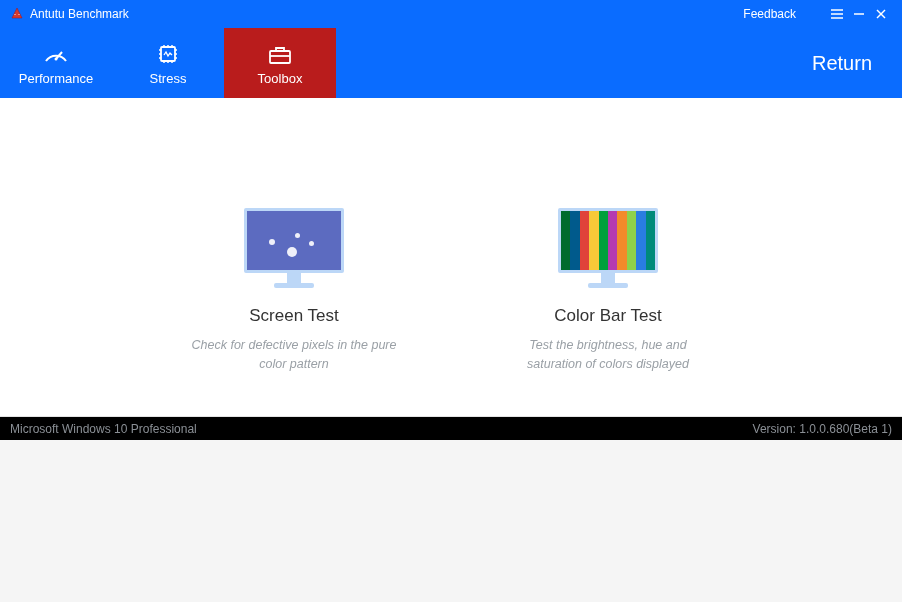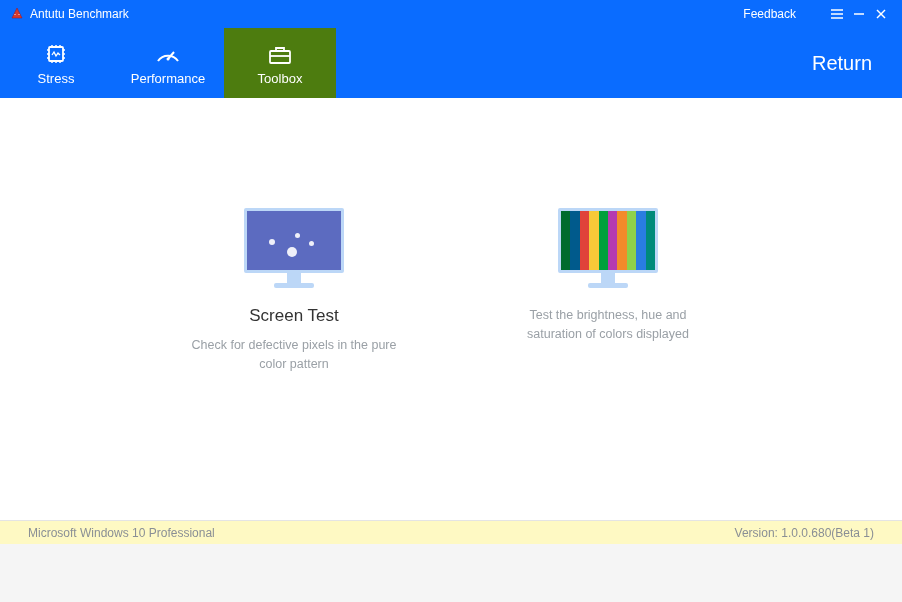"Antutu Benchmark" .window { height: 544px -> 440px }
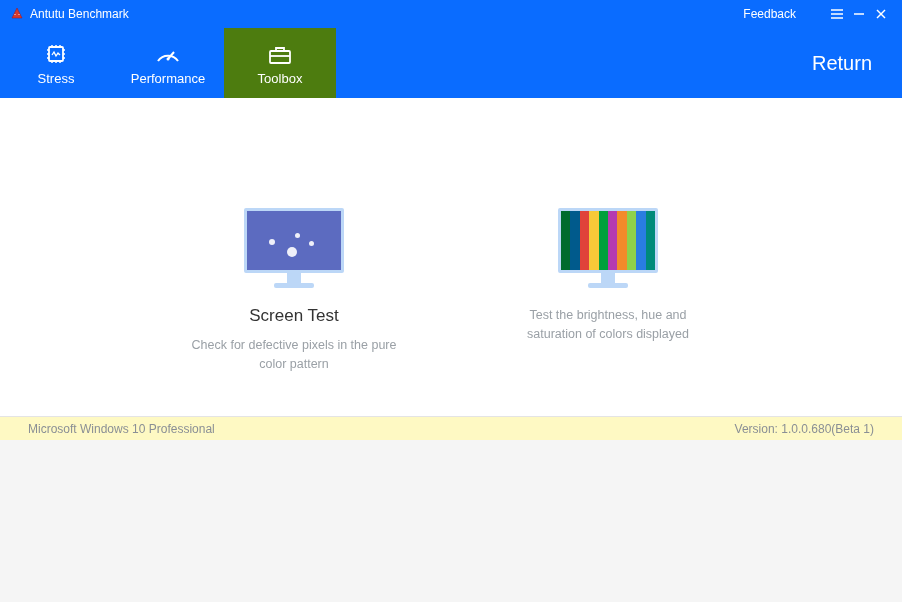"Stress" div.nav-tab { order: before "Performance" -> after "Performance" }
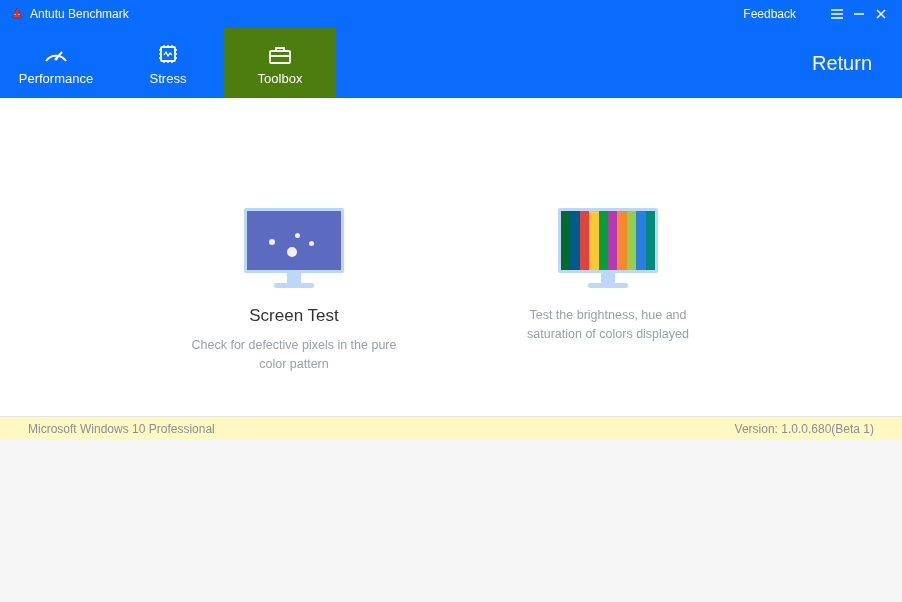"Toolbox" .nav-tab.active { background: #4d7c0f -> #b91c1c }
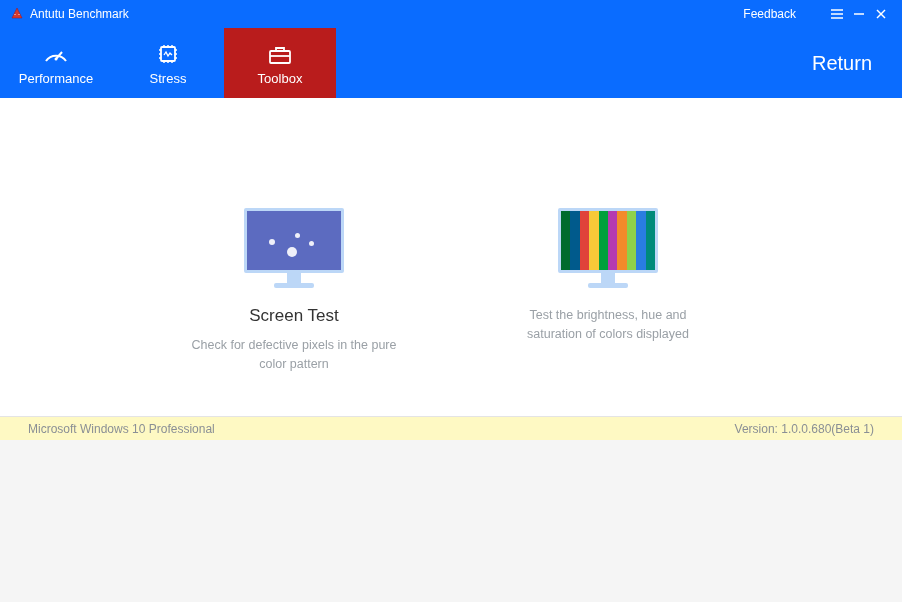"Color Bar Test" div.card-title { html: none -> <div>Color Bar Test</div> }
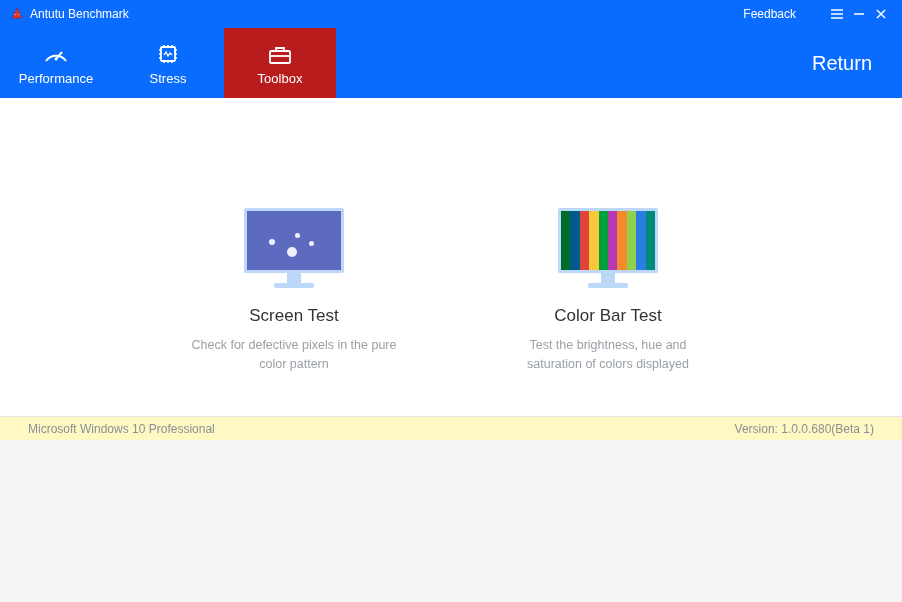"Check for defective pixels in" .card-desc { font-style: none -> italic }
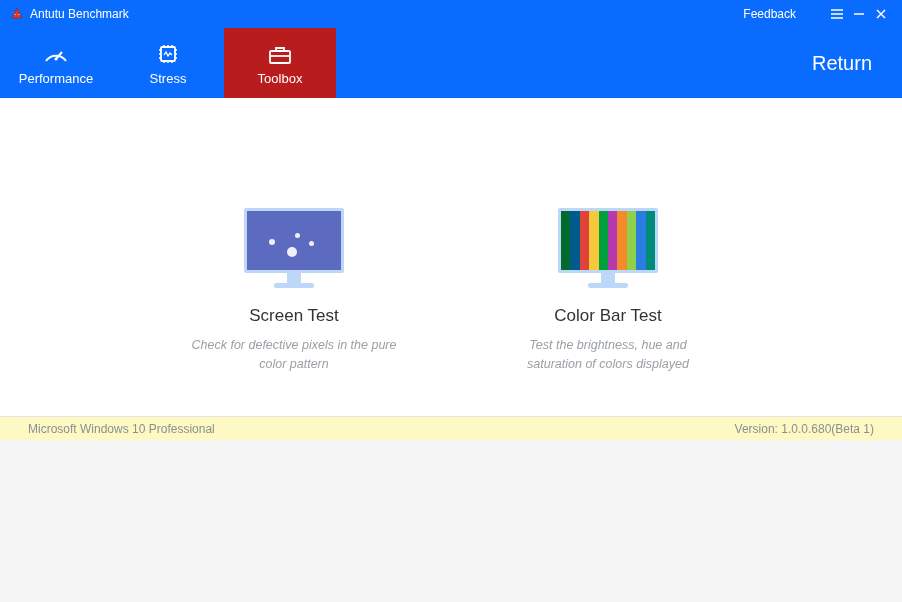"Microsoft Windows 10 Professional" .statusbar { background: #fef9c3 -> #000000; padding: 0 28px -> 0 10px }
